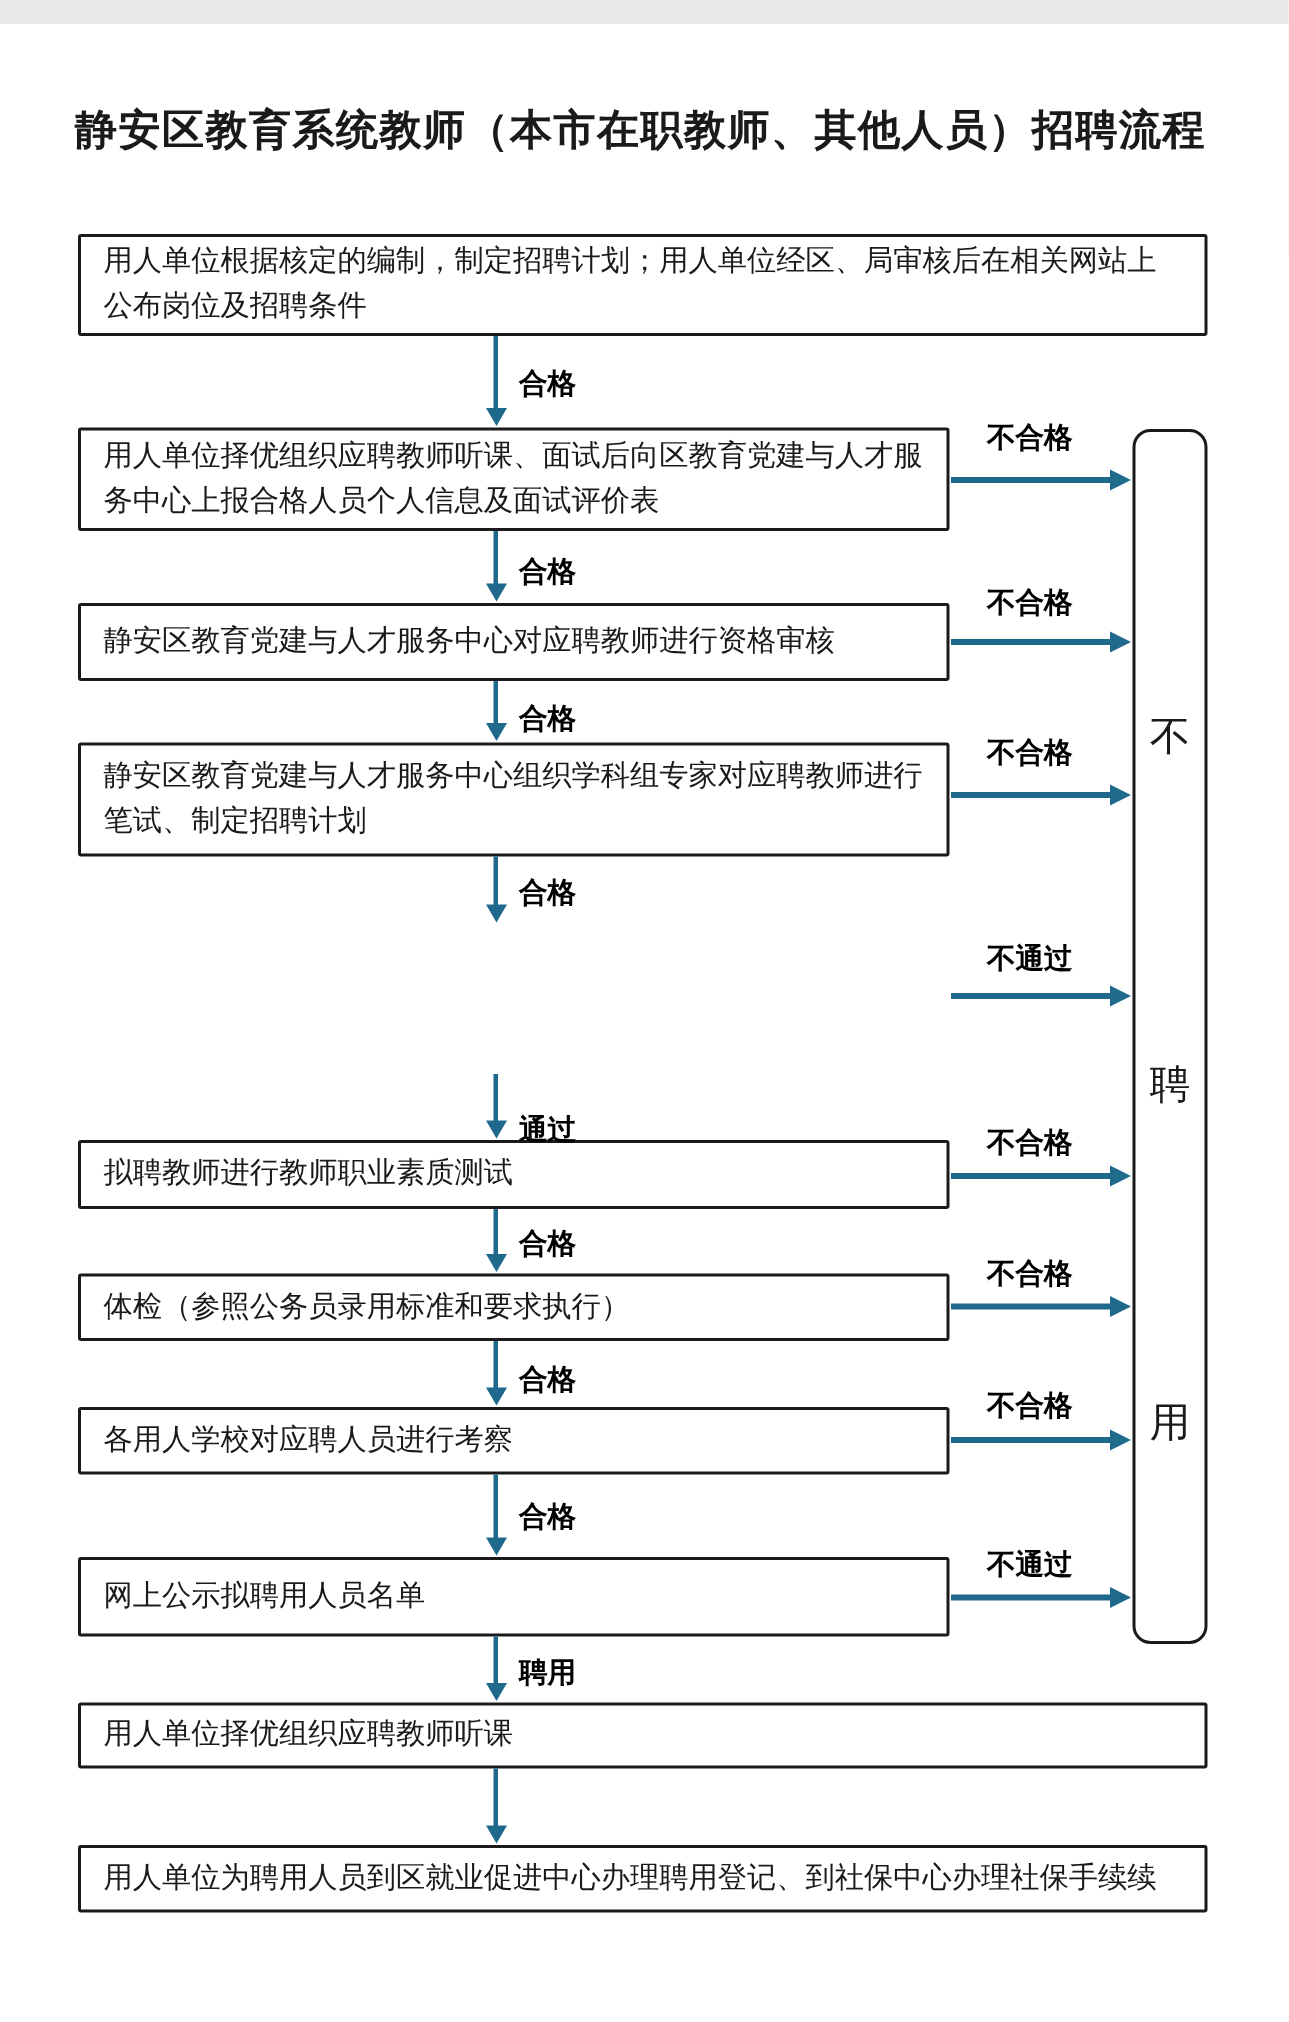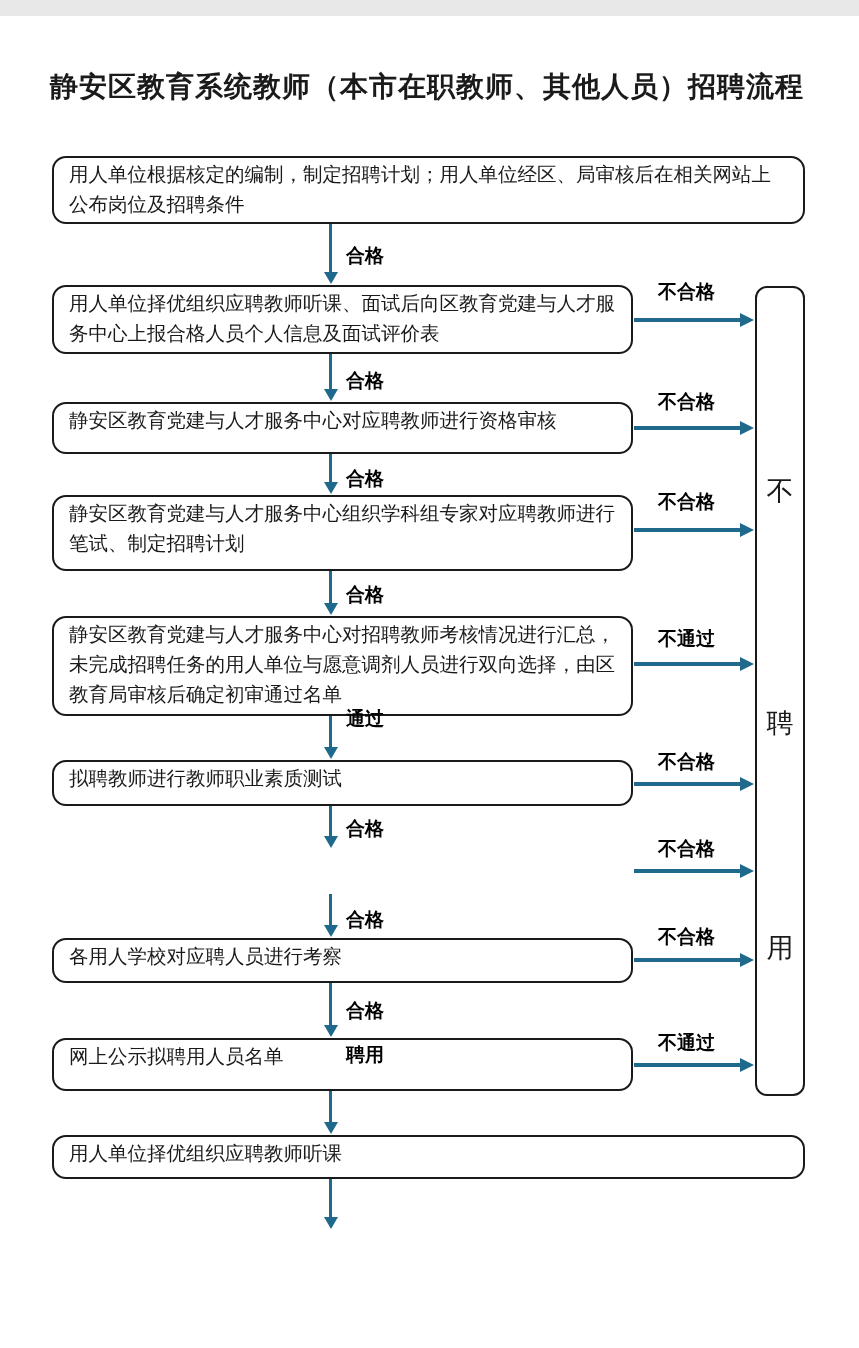"用人单位根据核定的编制，制定招聘计划；用人单位经区、局审核后在相关网站上公布岗位" .box { align-items: flex-start -> center; border-radius: 14px -> 2px }
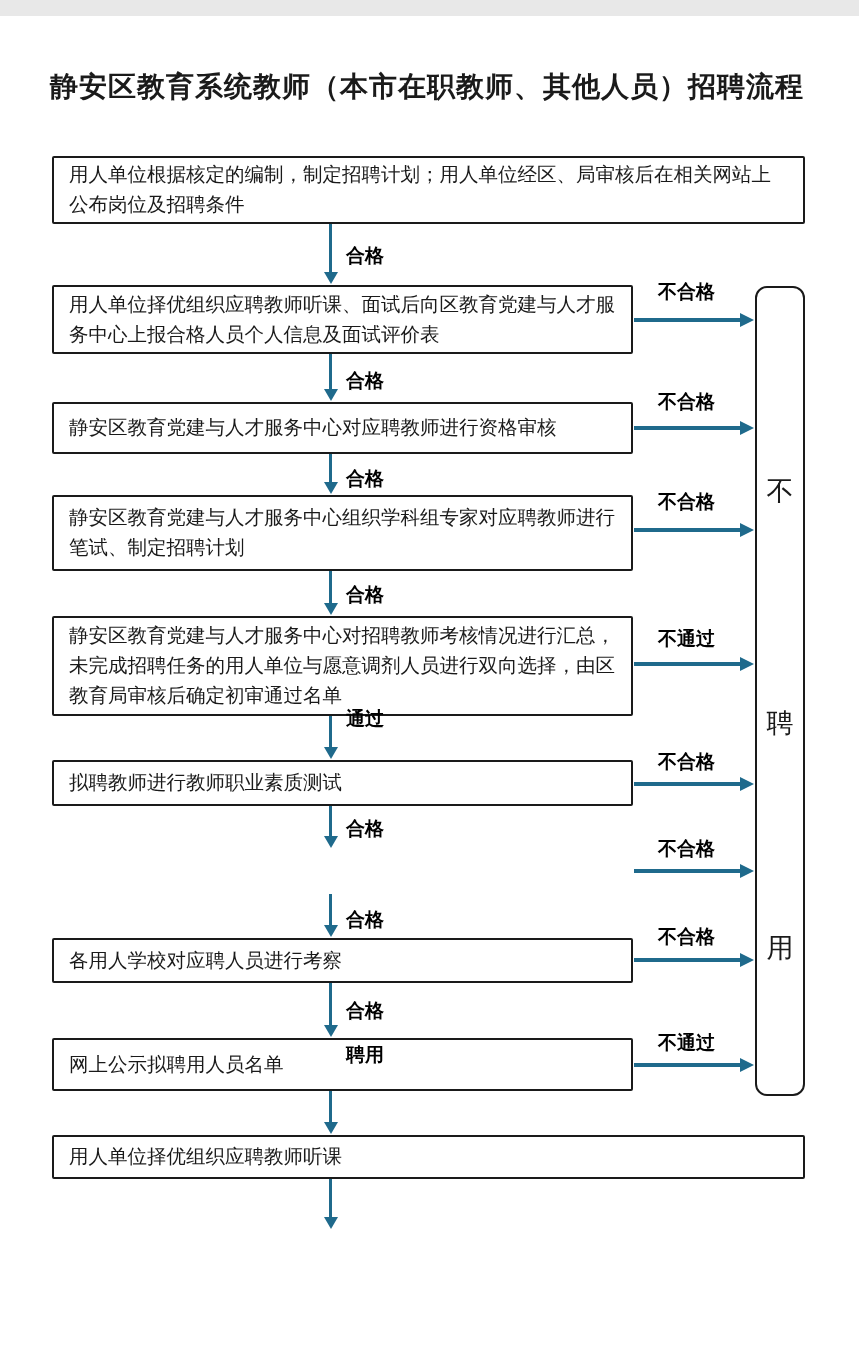"静安区教育党建与人才服务中心对招聘教师考核情况进行汇总，未完成招聘任务的用人单位" div.box { html: <div> <span>静安区教育党建与人才服务中心对招聘教师考核情况进行汇总，未完成招聘任务的用人单位与愿意调剂人员进行双向选择，由区教育局审核后确定初审通过名单</span> </div> -> none }
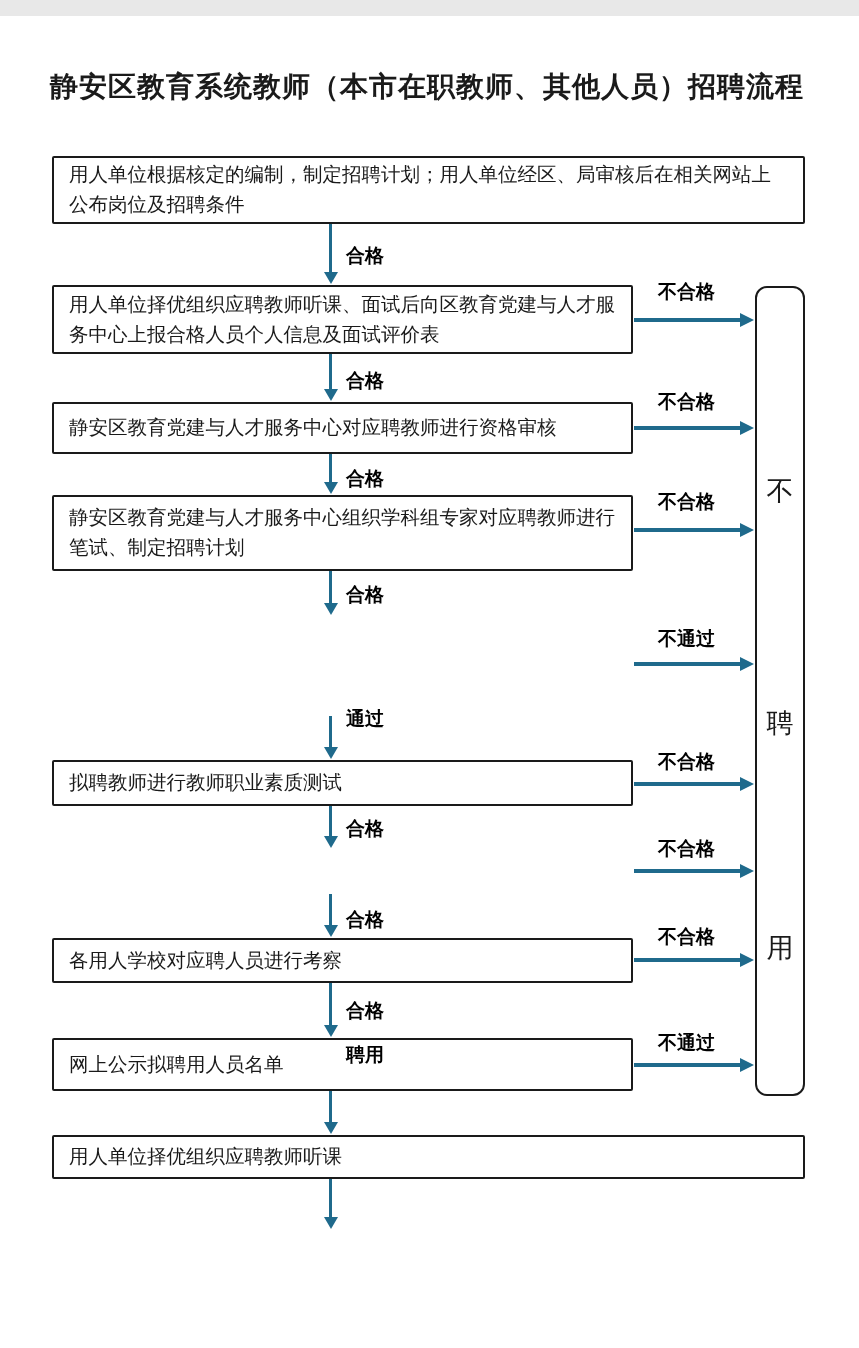"通过" div.label { top: 690px -> 724px }
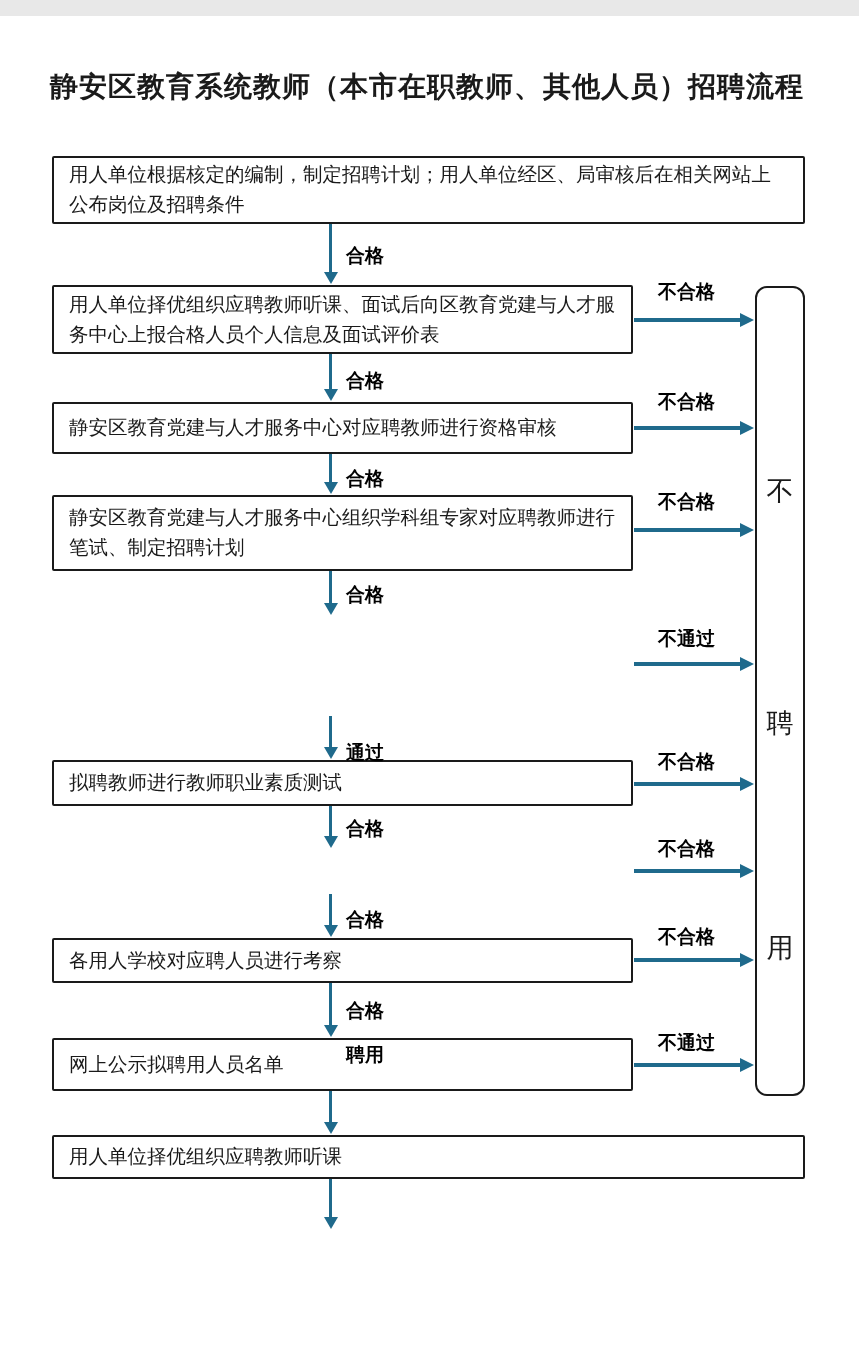"体检（参照公务员录用标准和要求执行）" div.box { html: none -> <div> <span>体检（参照公务员录用标准和要求执行）</span> </div> }
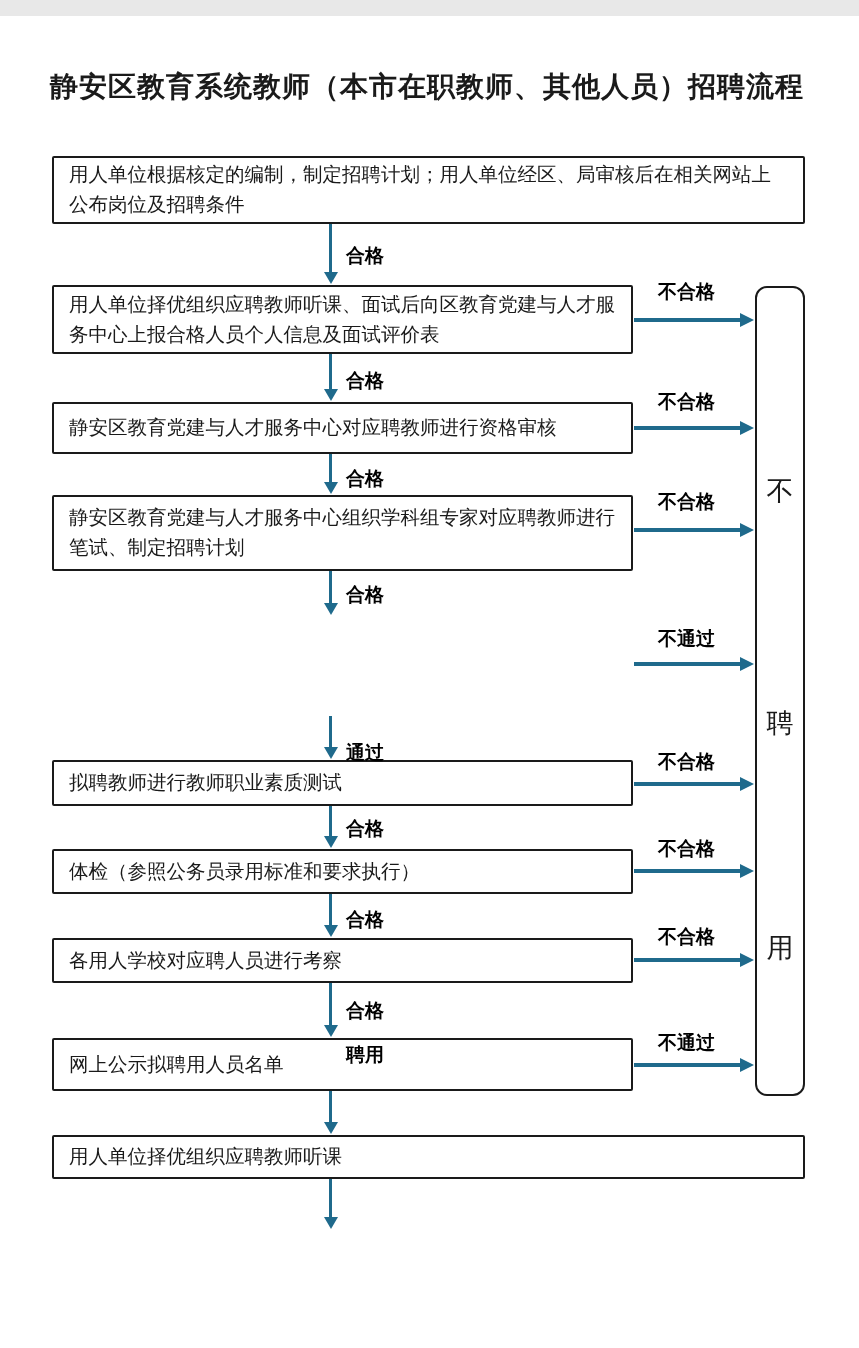"聘用" div.label { top: 1026px -> 1086px }
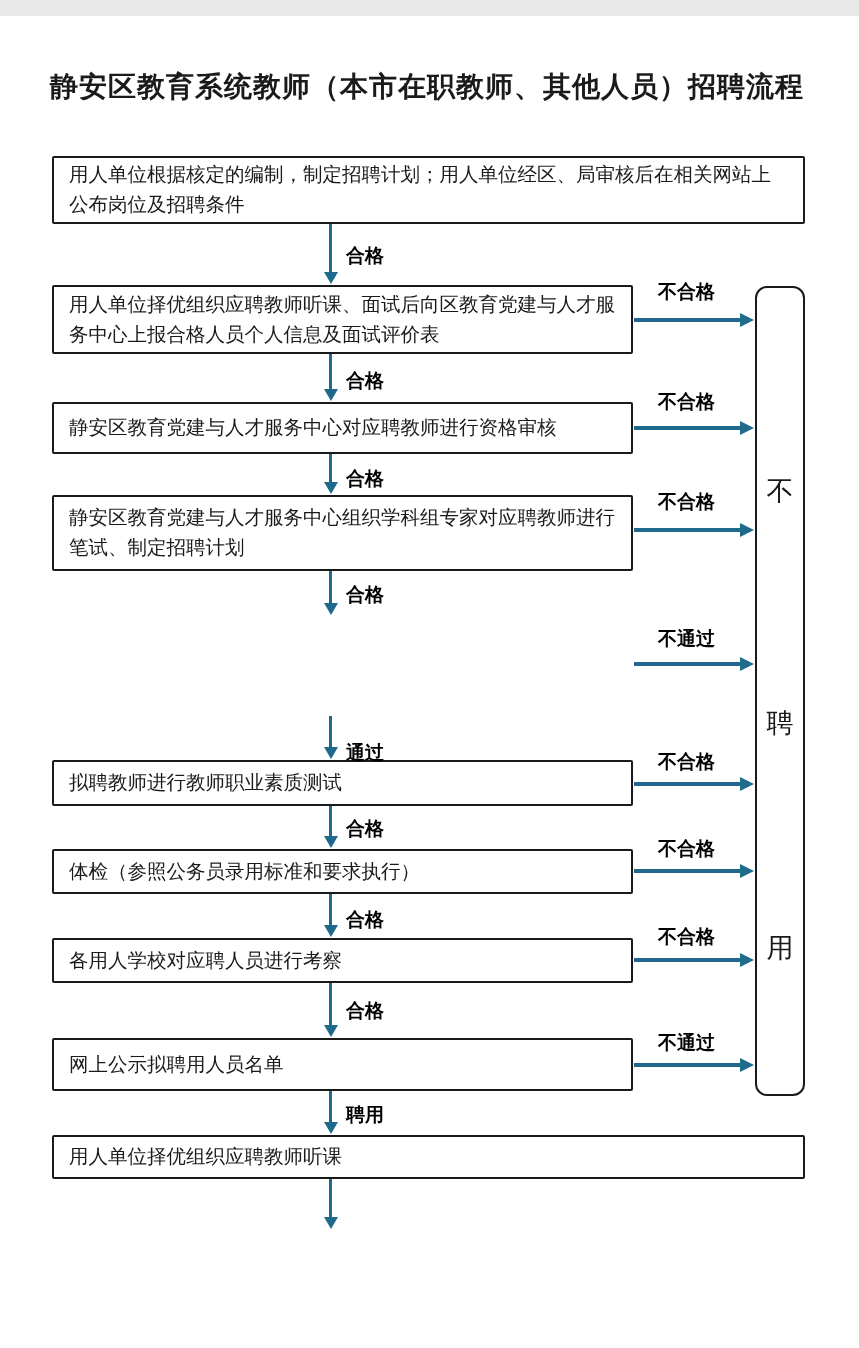"用人单位为聘用人员到区就业促进中心办理聘用登记、到社保中心办理社保手续续" div.box { html: none -> <div> <span>用人单位为聘用人员到区就业促进中心办理聘用登记、到社保中心办理社保手续续</span> </div> }
